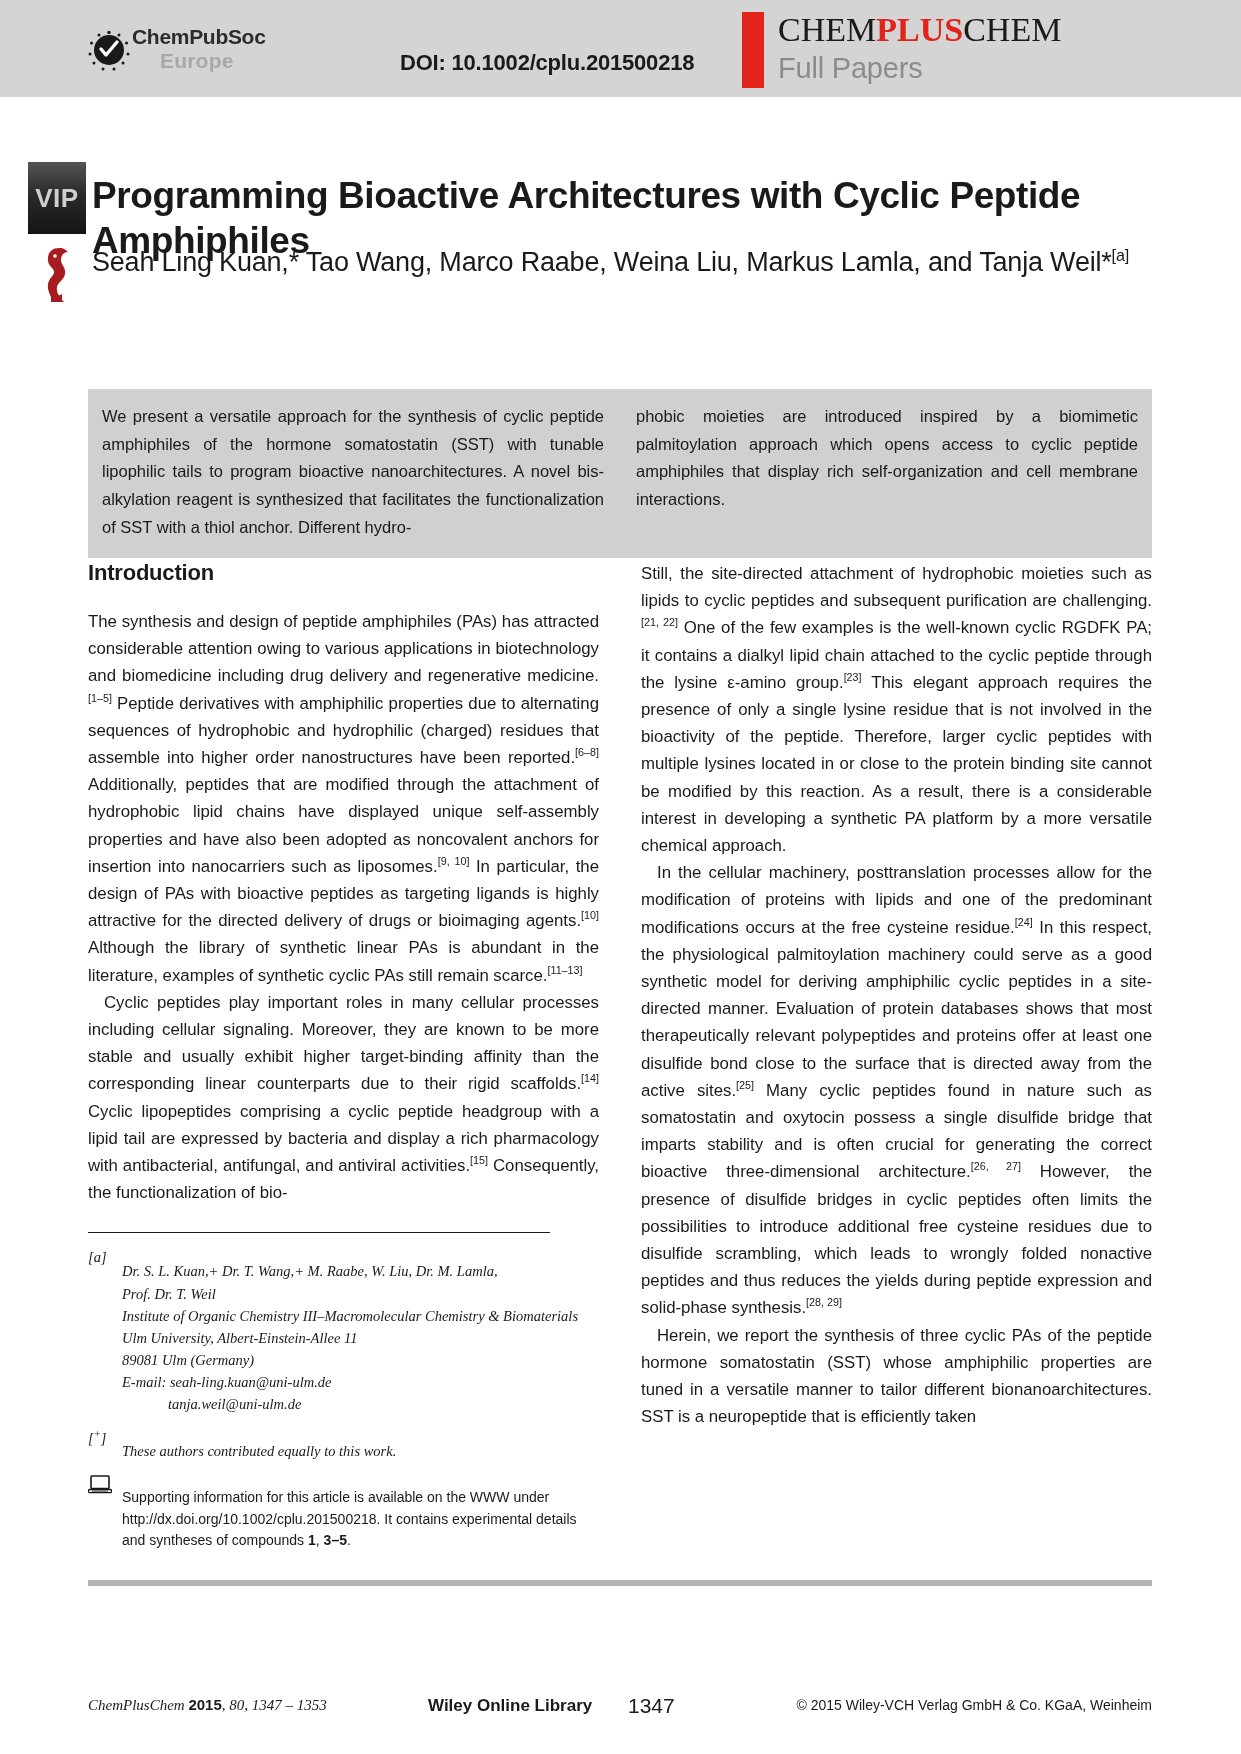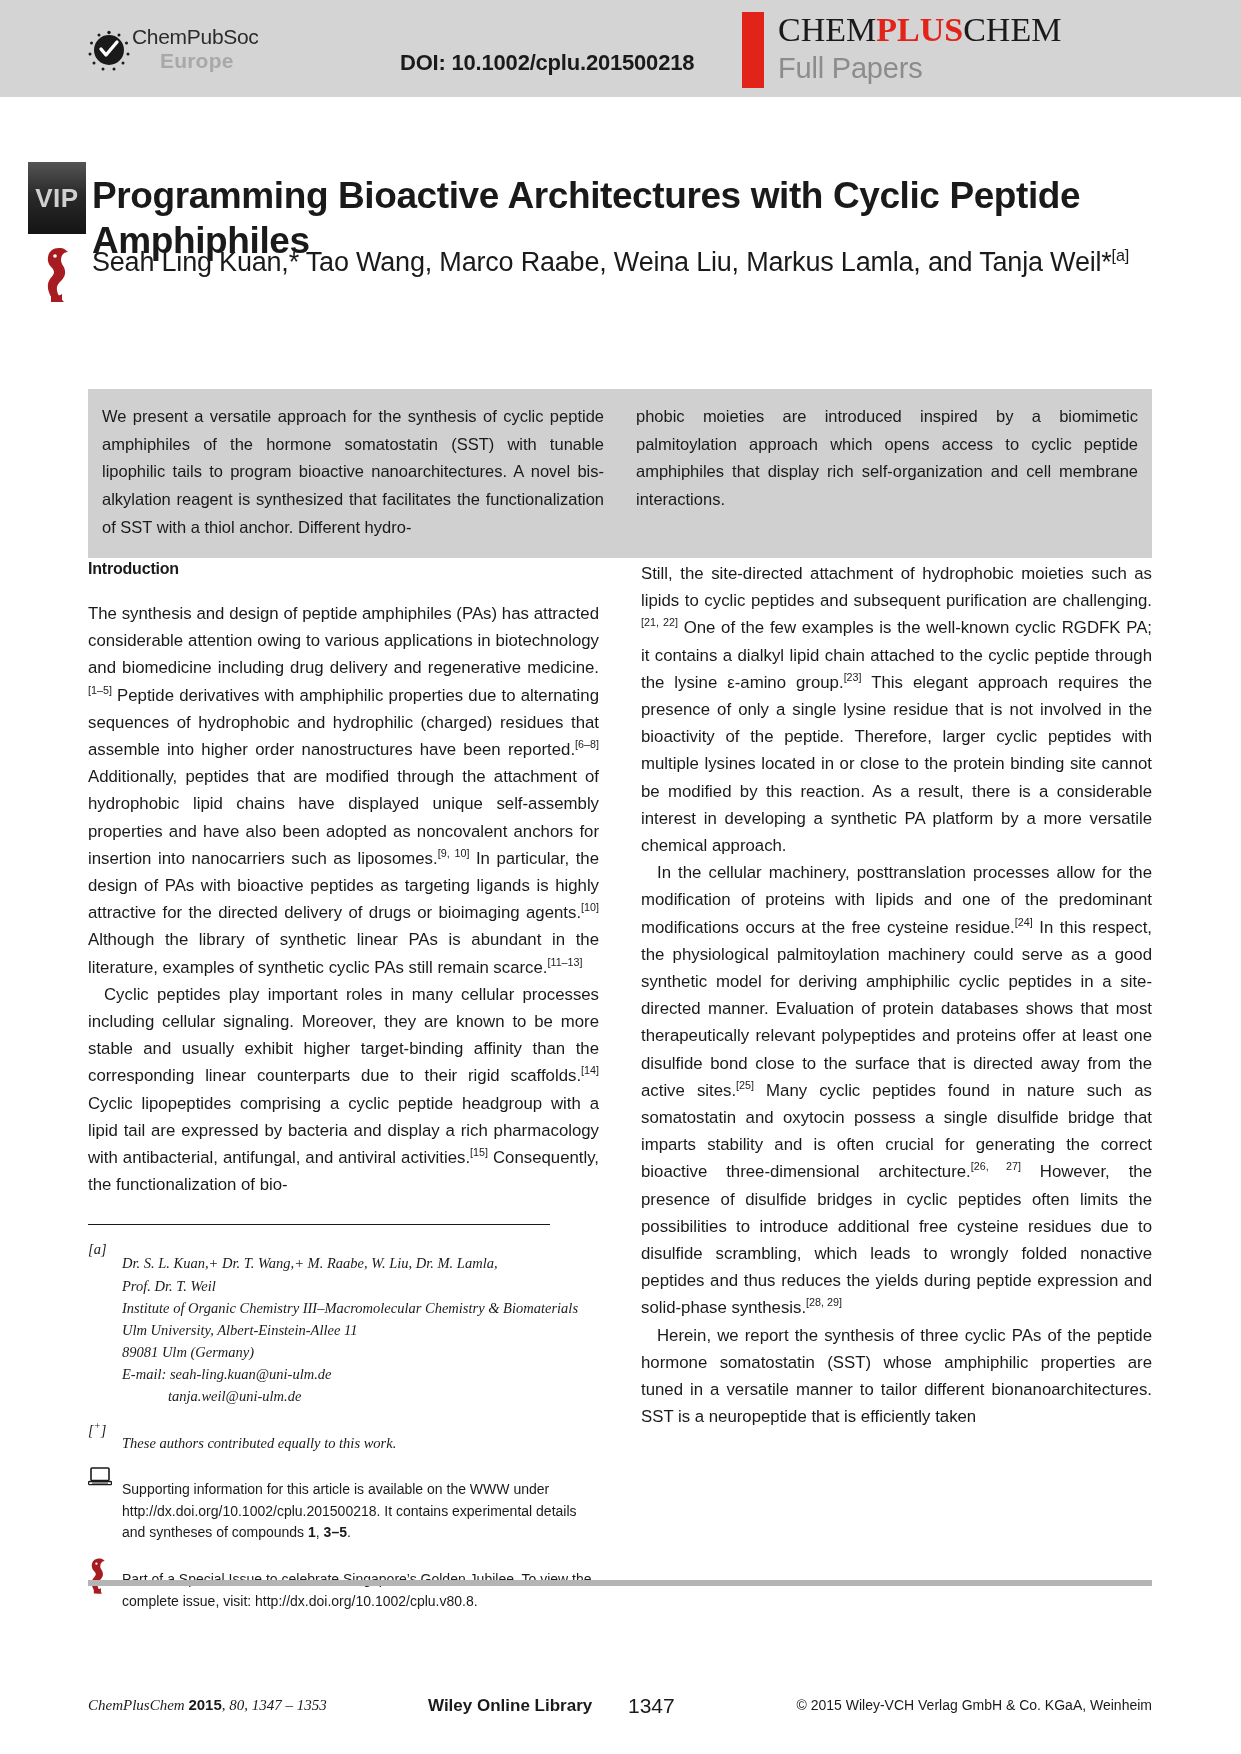"ChemPubSoc" .logo-chempubsoc { font-weight: normal -> bold }
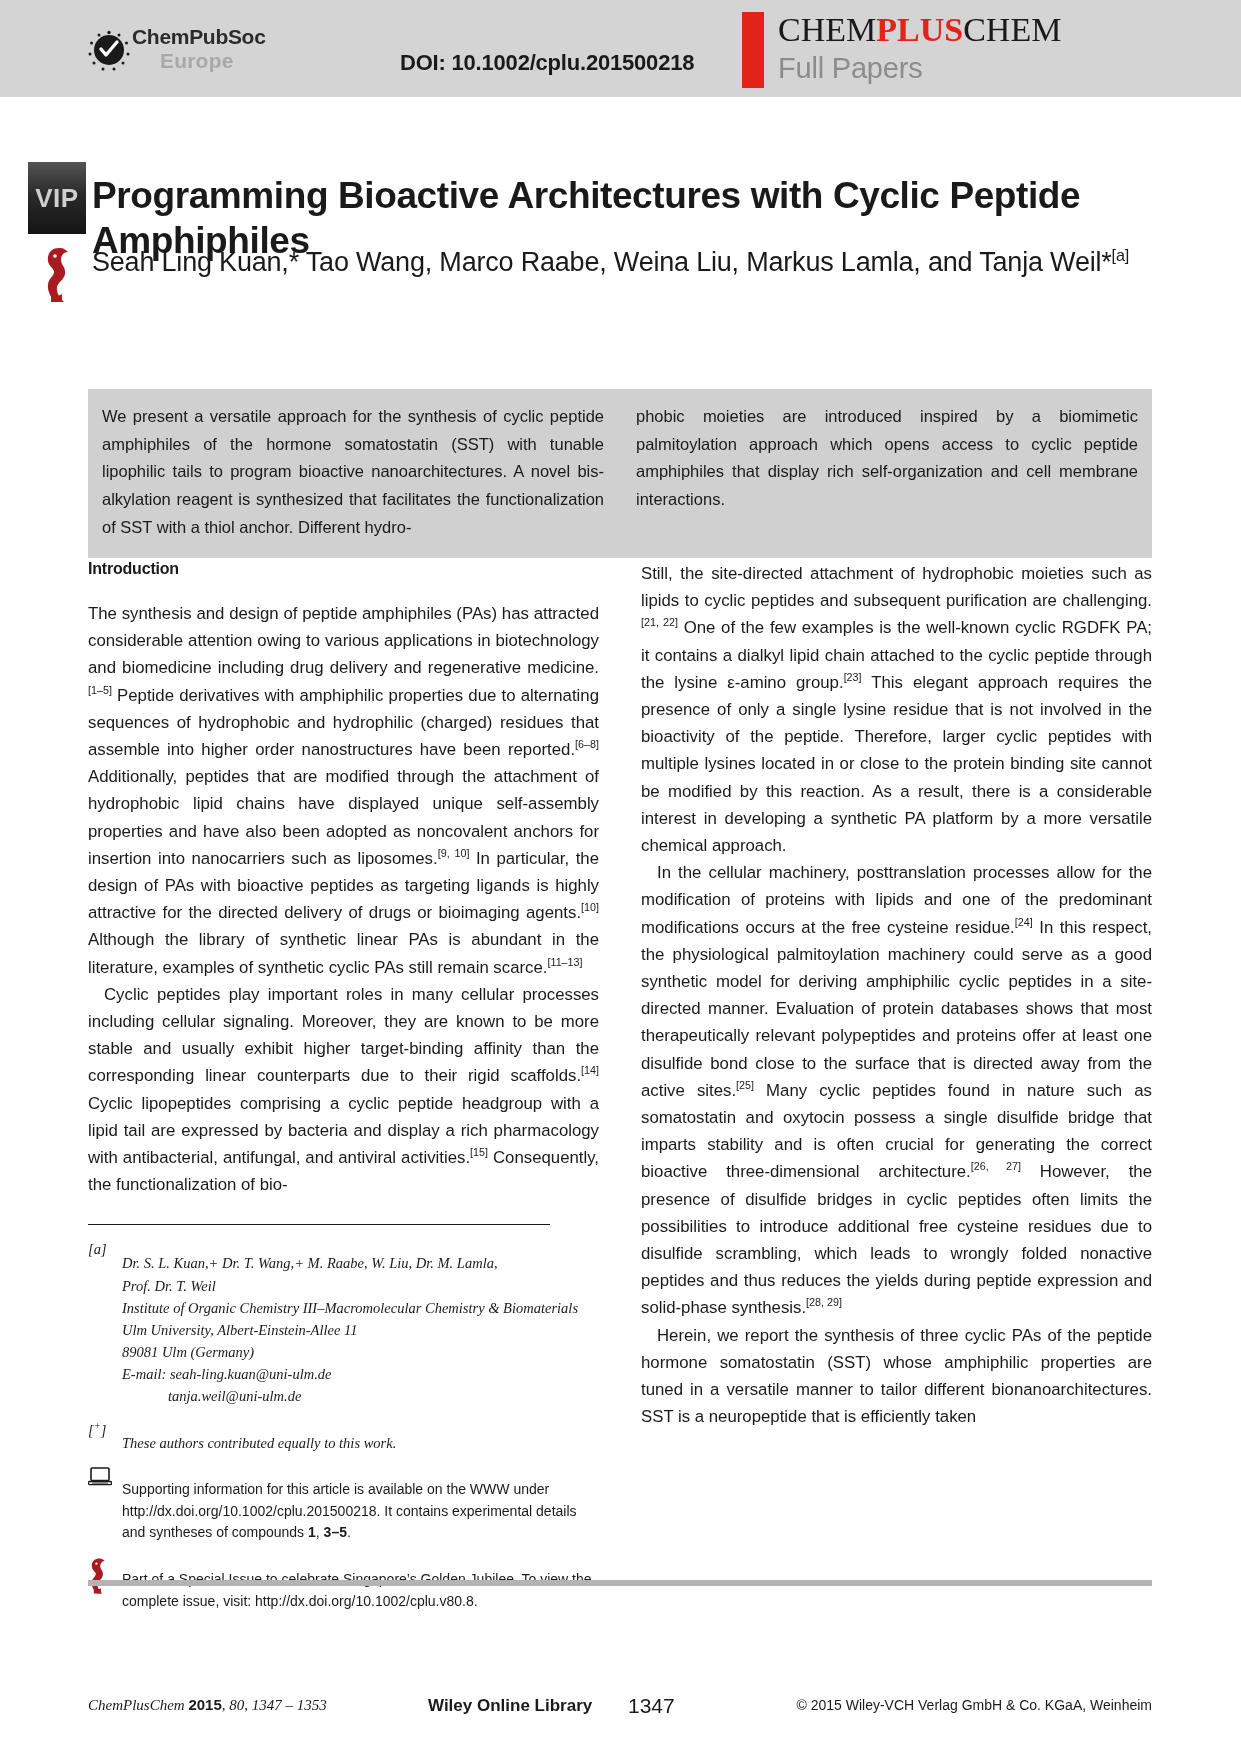"Introduction" .section-head { font-size: 16px -> 22px }
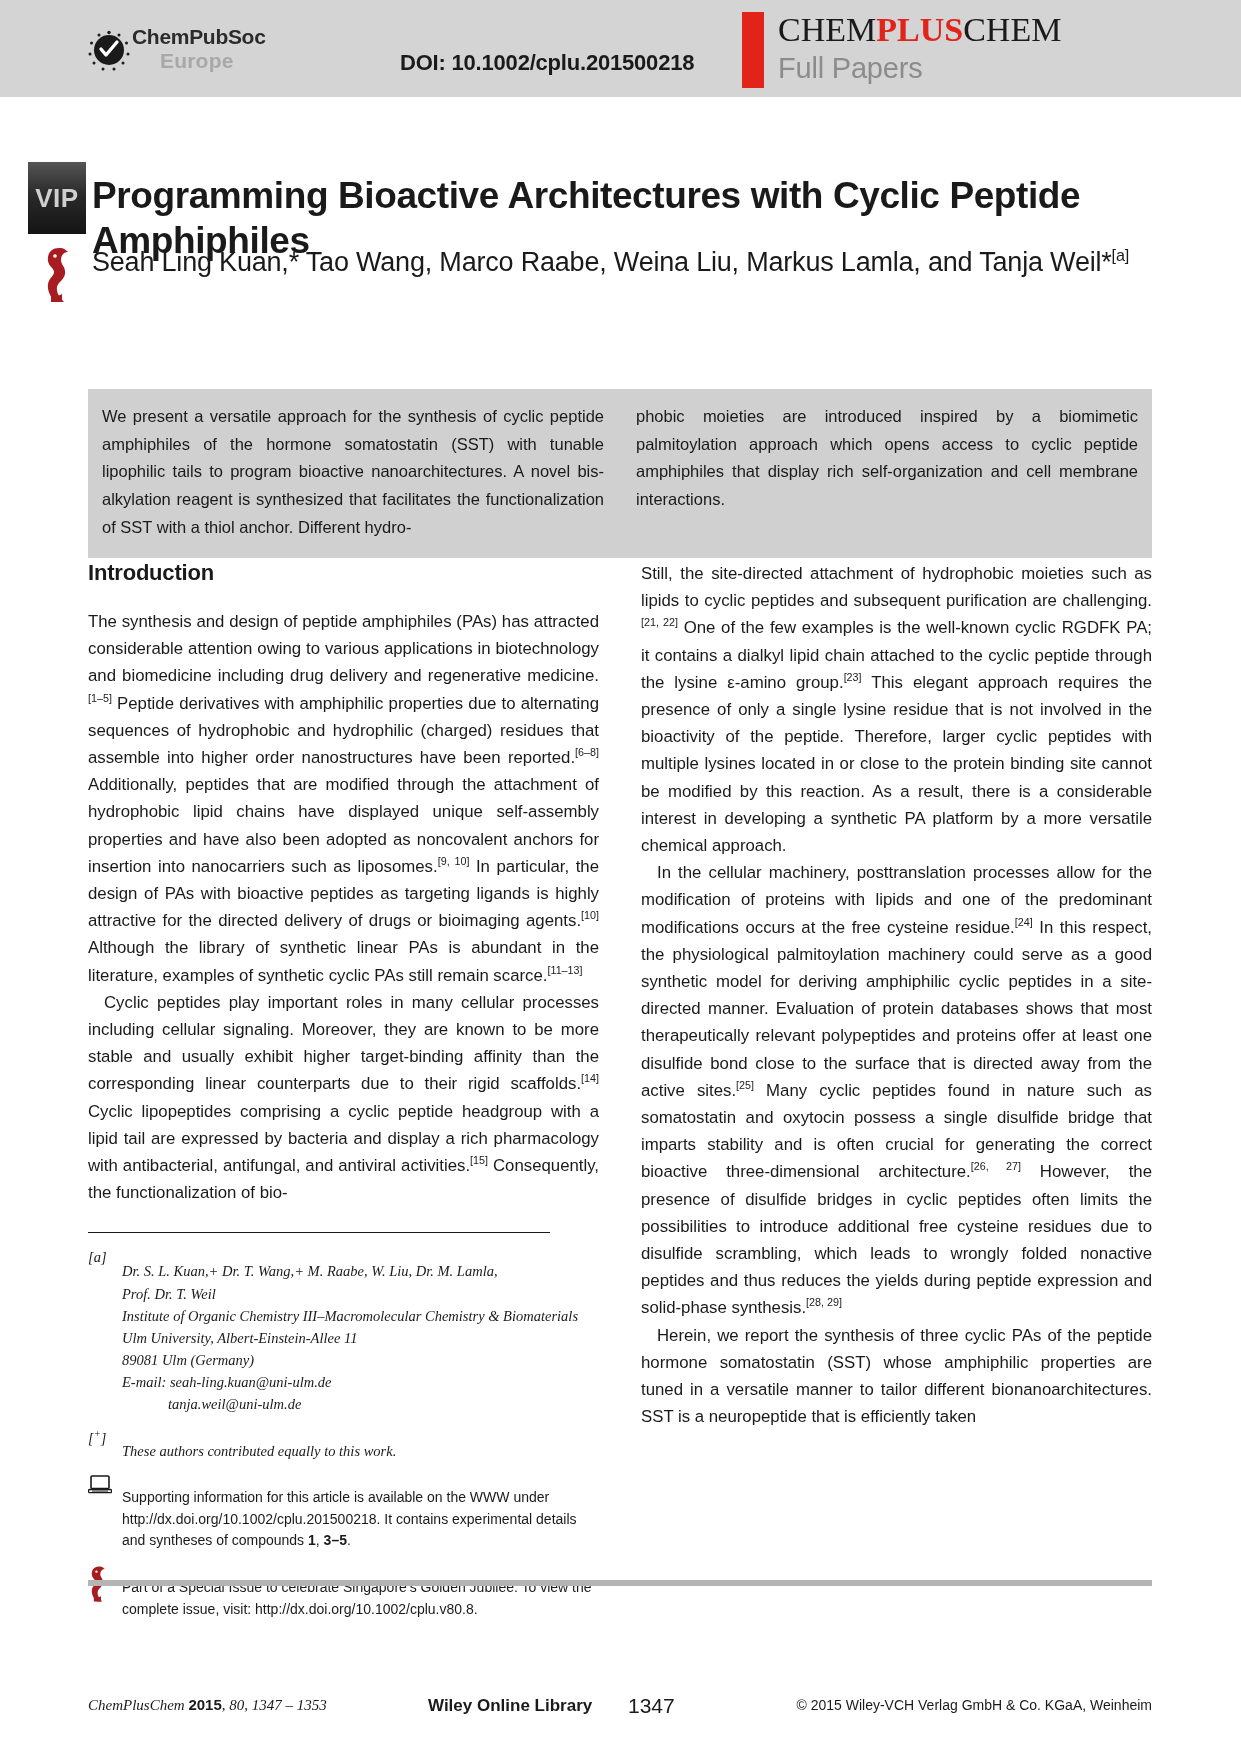"Part of a Special Issue" div.fn-item { html: <div> <div> <svg> <path></path> <circle></circle> <path></path> </svg> </div> <div>Part of a Special Issue to celebrate Singapore’s Golden Jubilee. To view the complete issue, visit: http://dx.doi.org/10.1002/cplu.v80.8.</div> </div> -> none }
